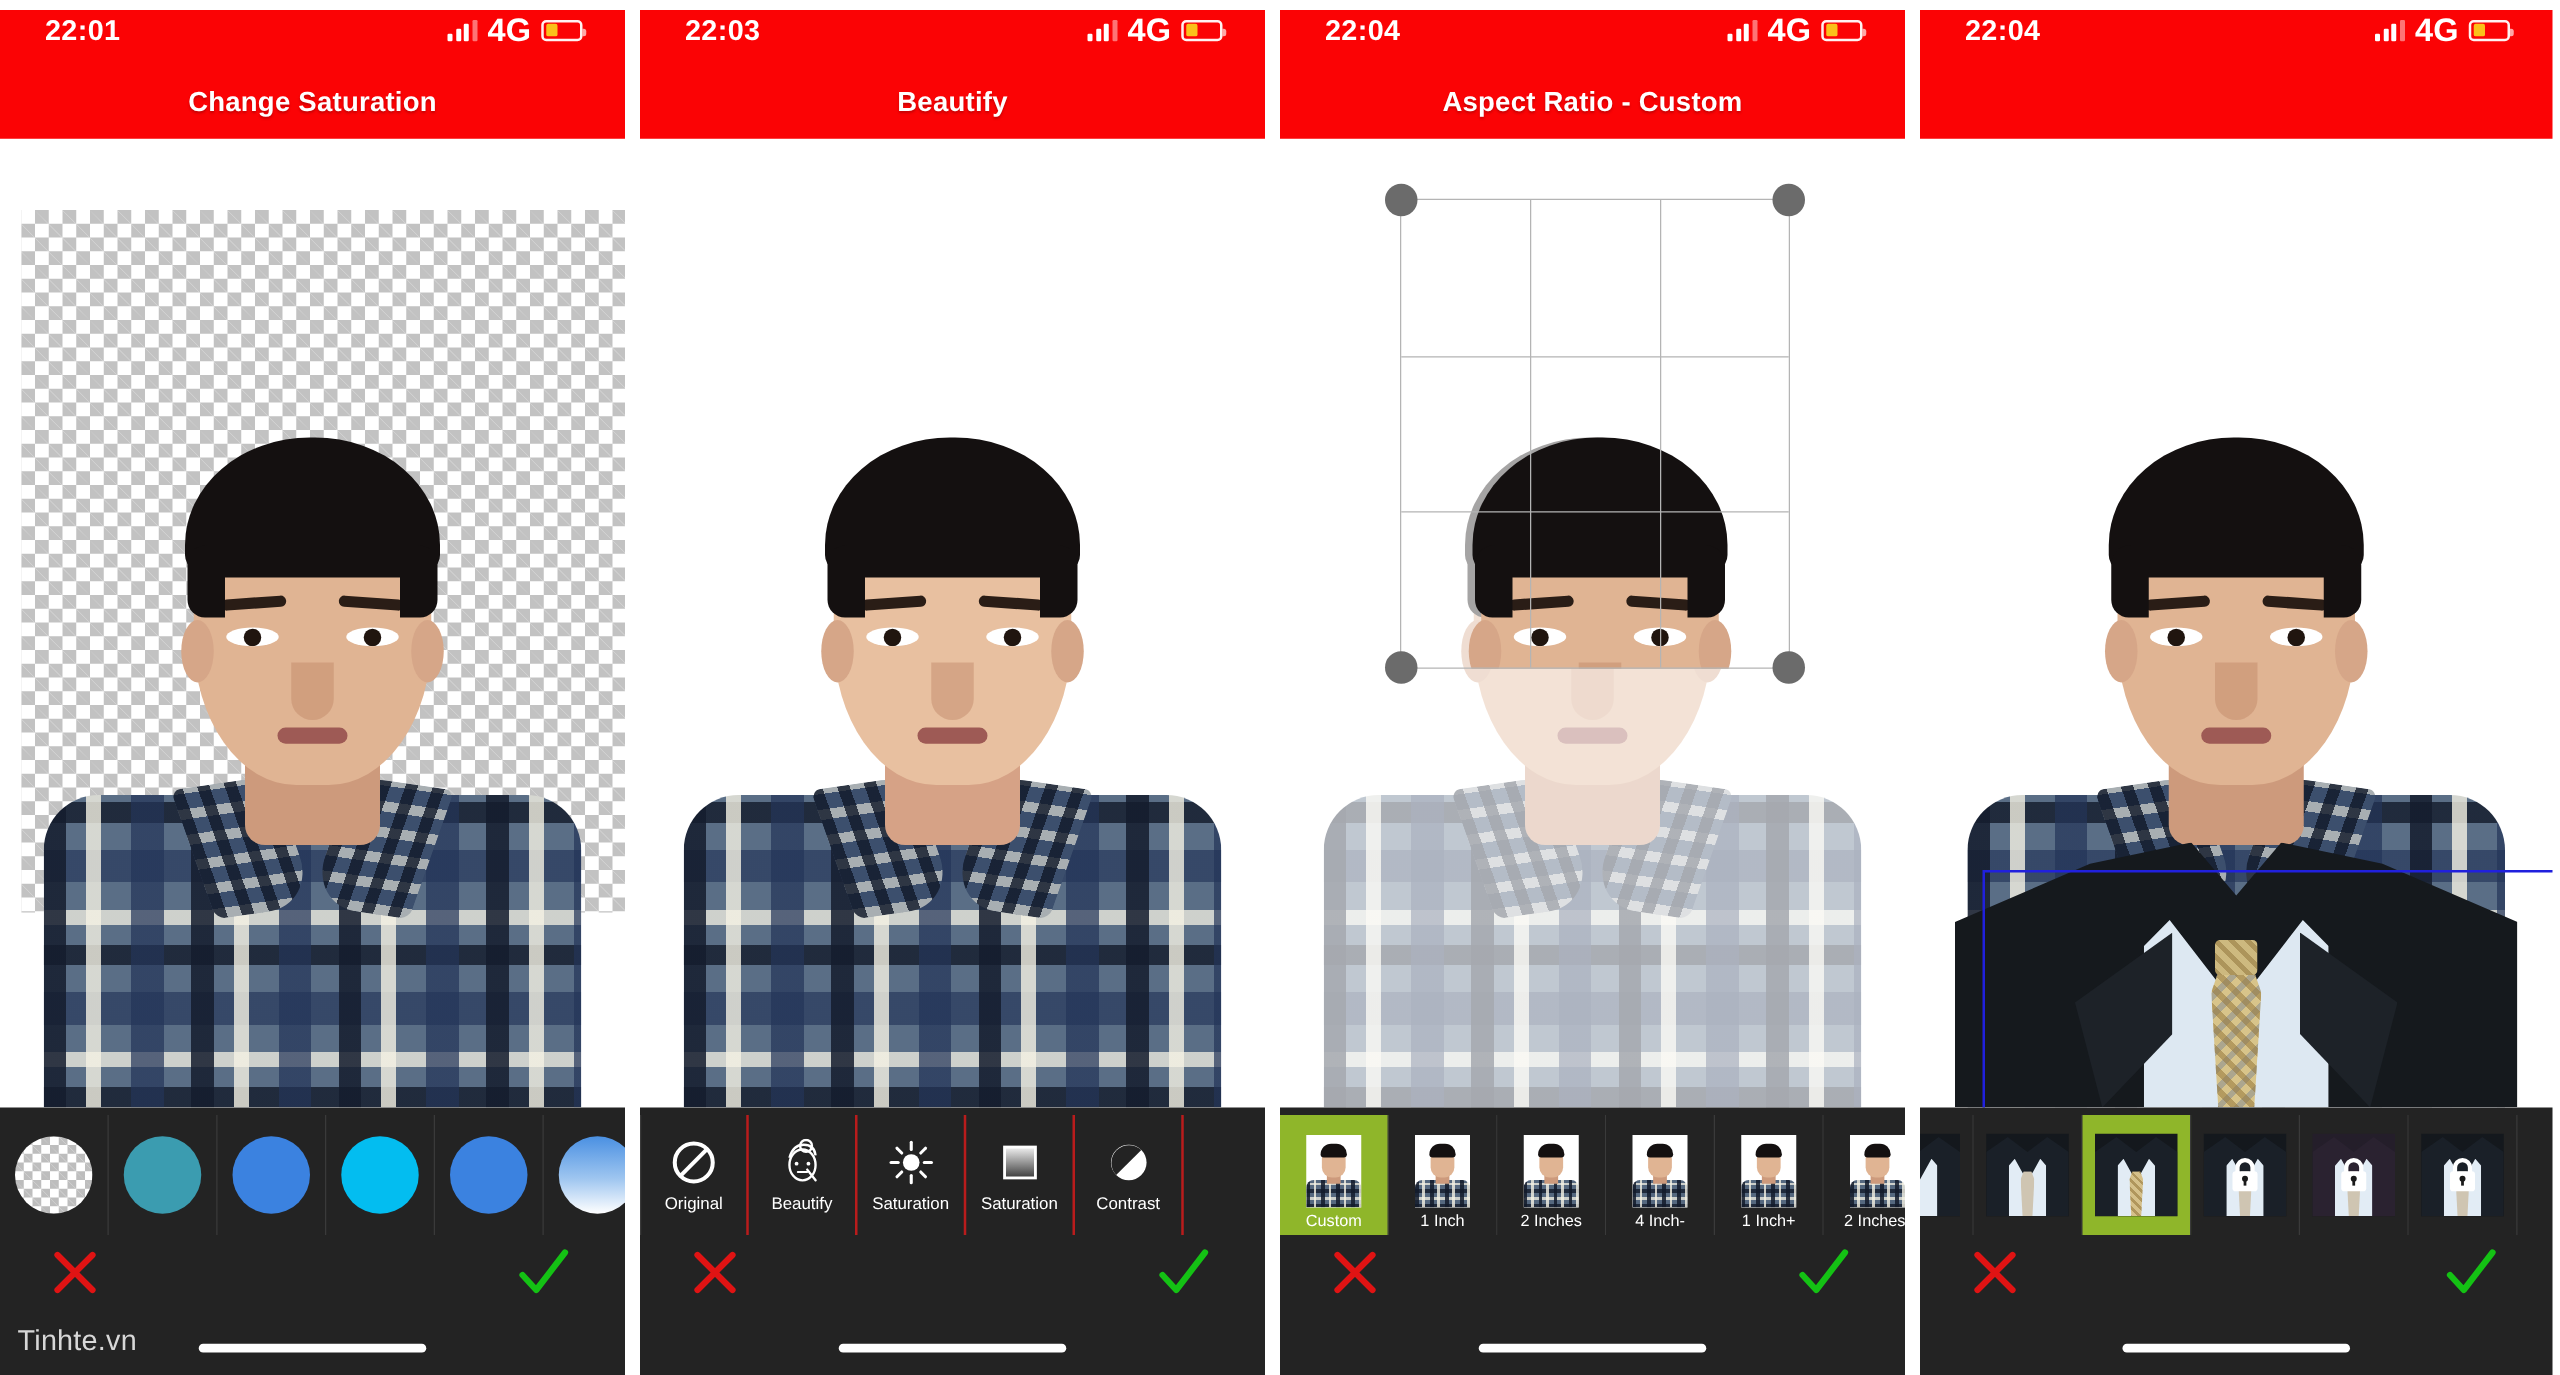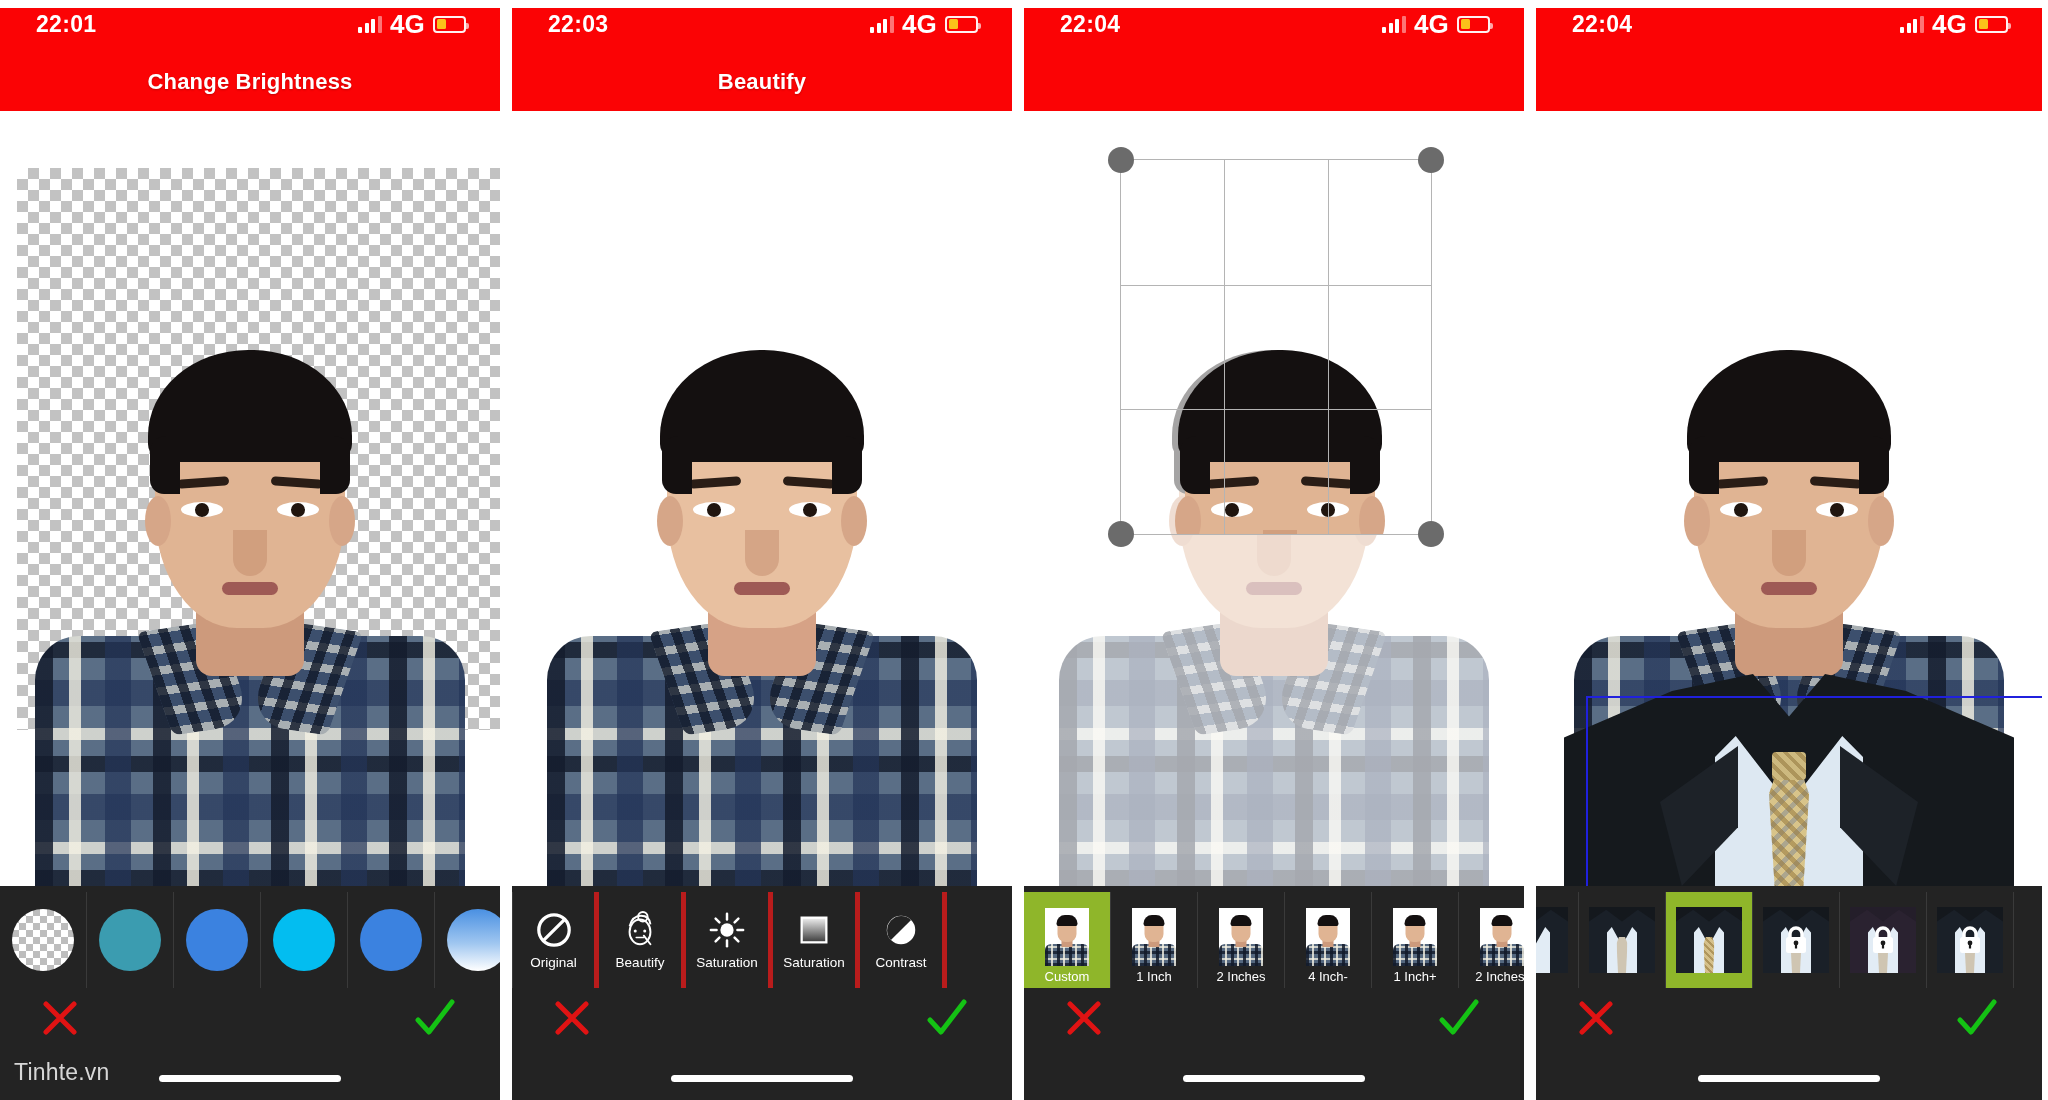"Change Brightness" div.screen-title { text: Brightness -> Saturation }
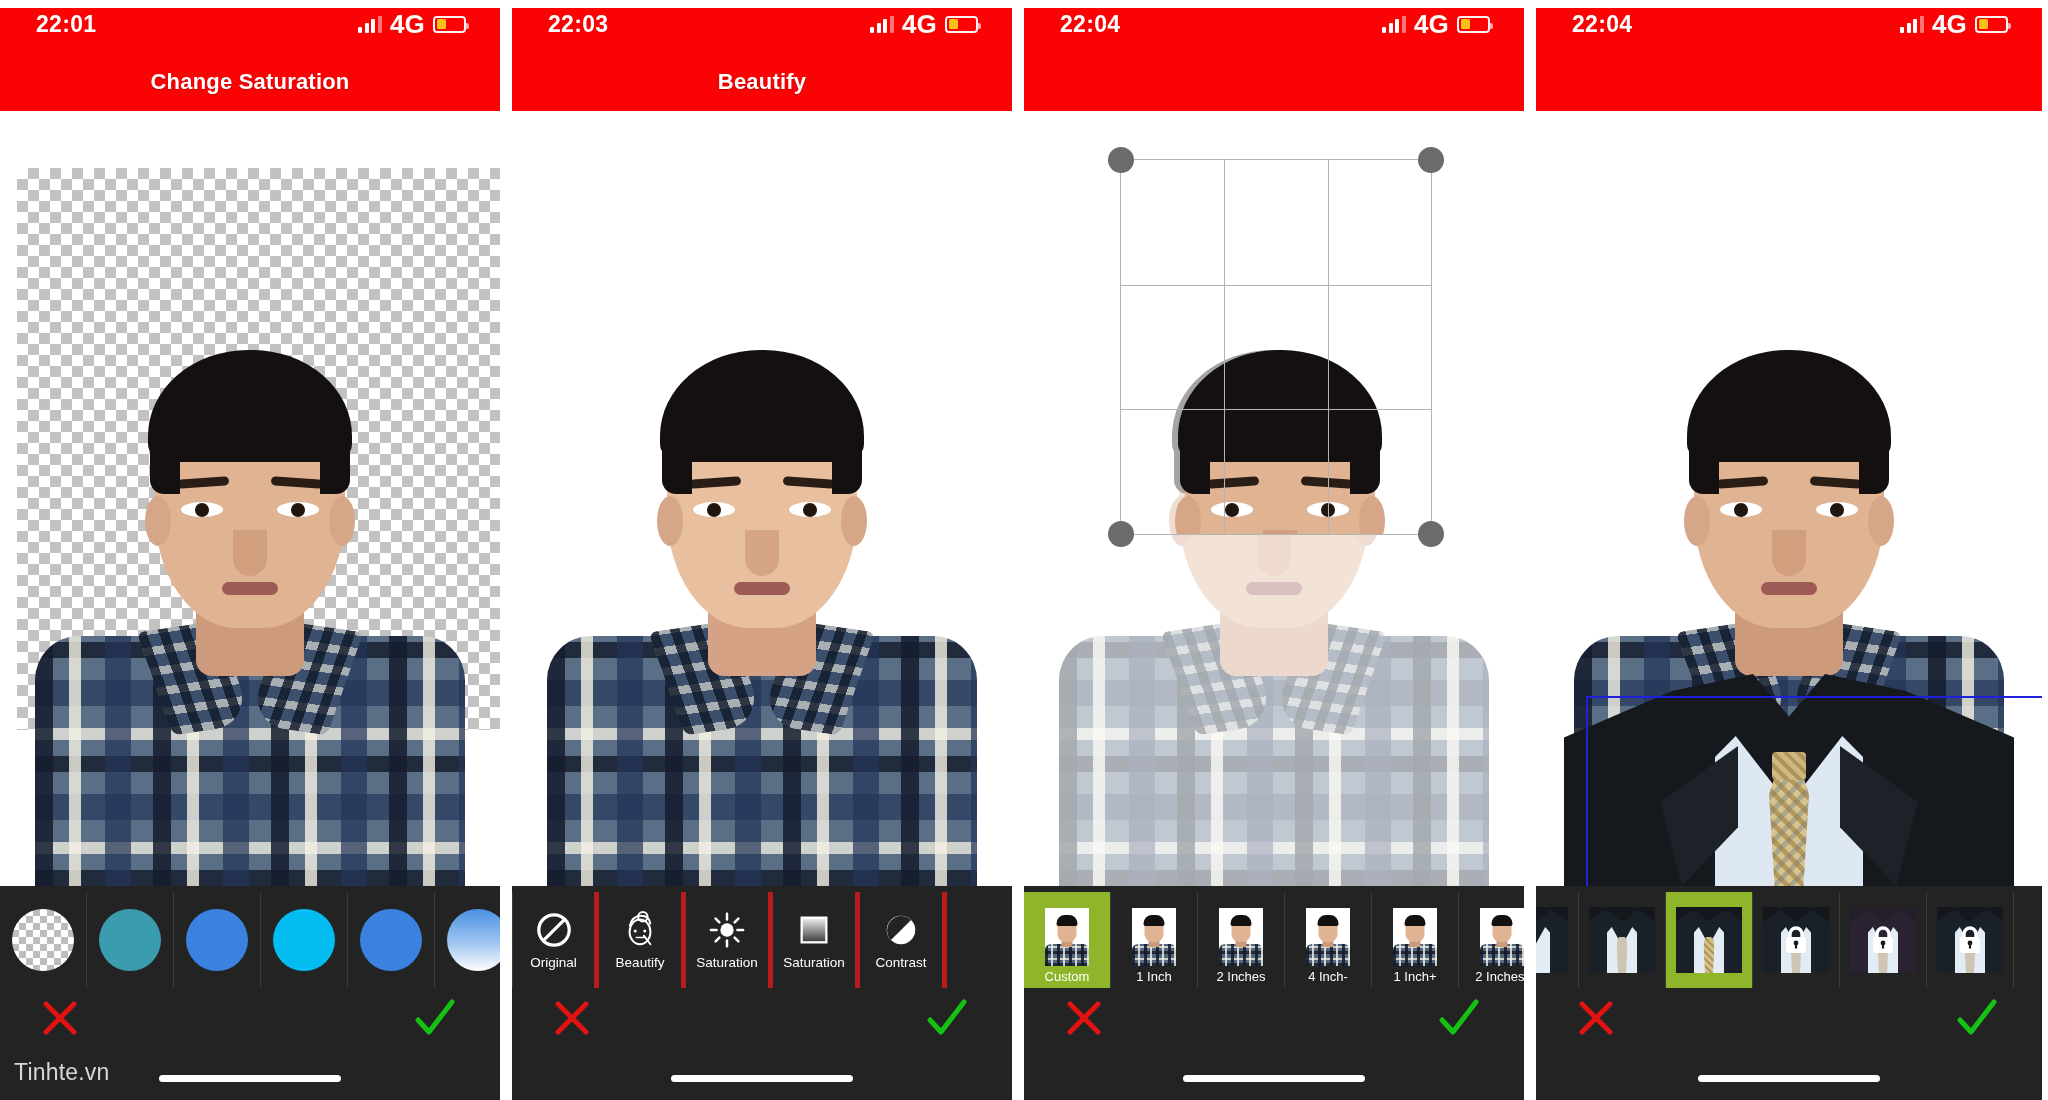"Aspect Ratio - Custom" div.screen-title { html: none -> <div>Aspect Ratio - Custom</div> }
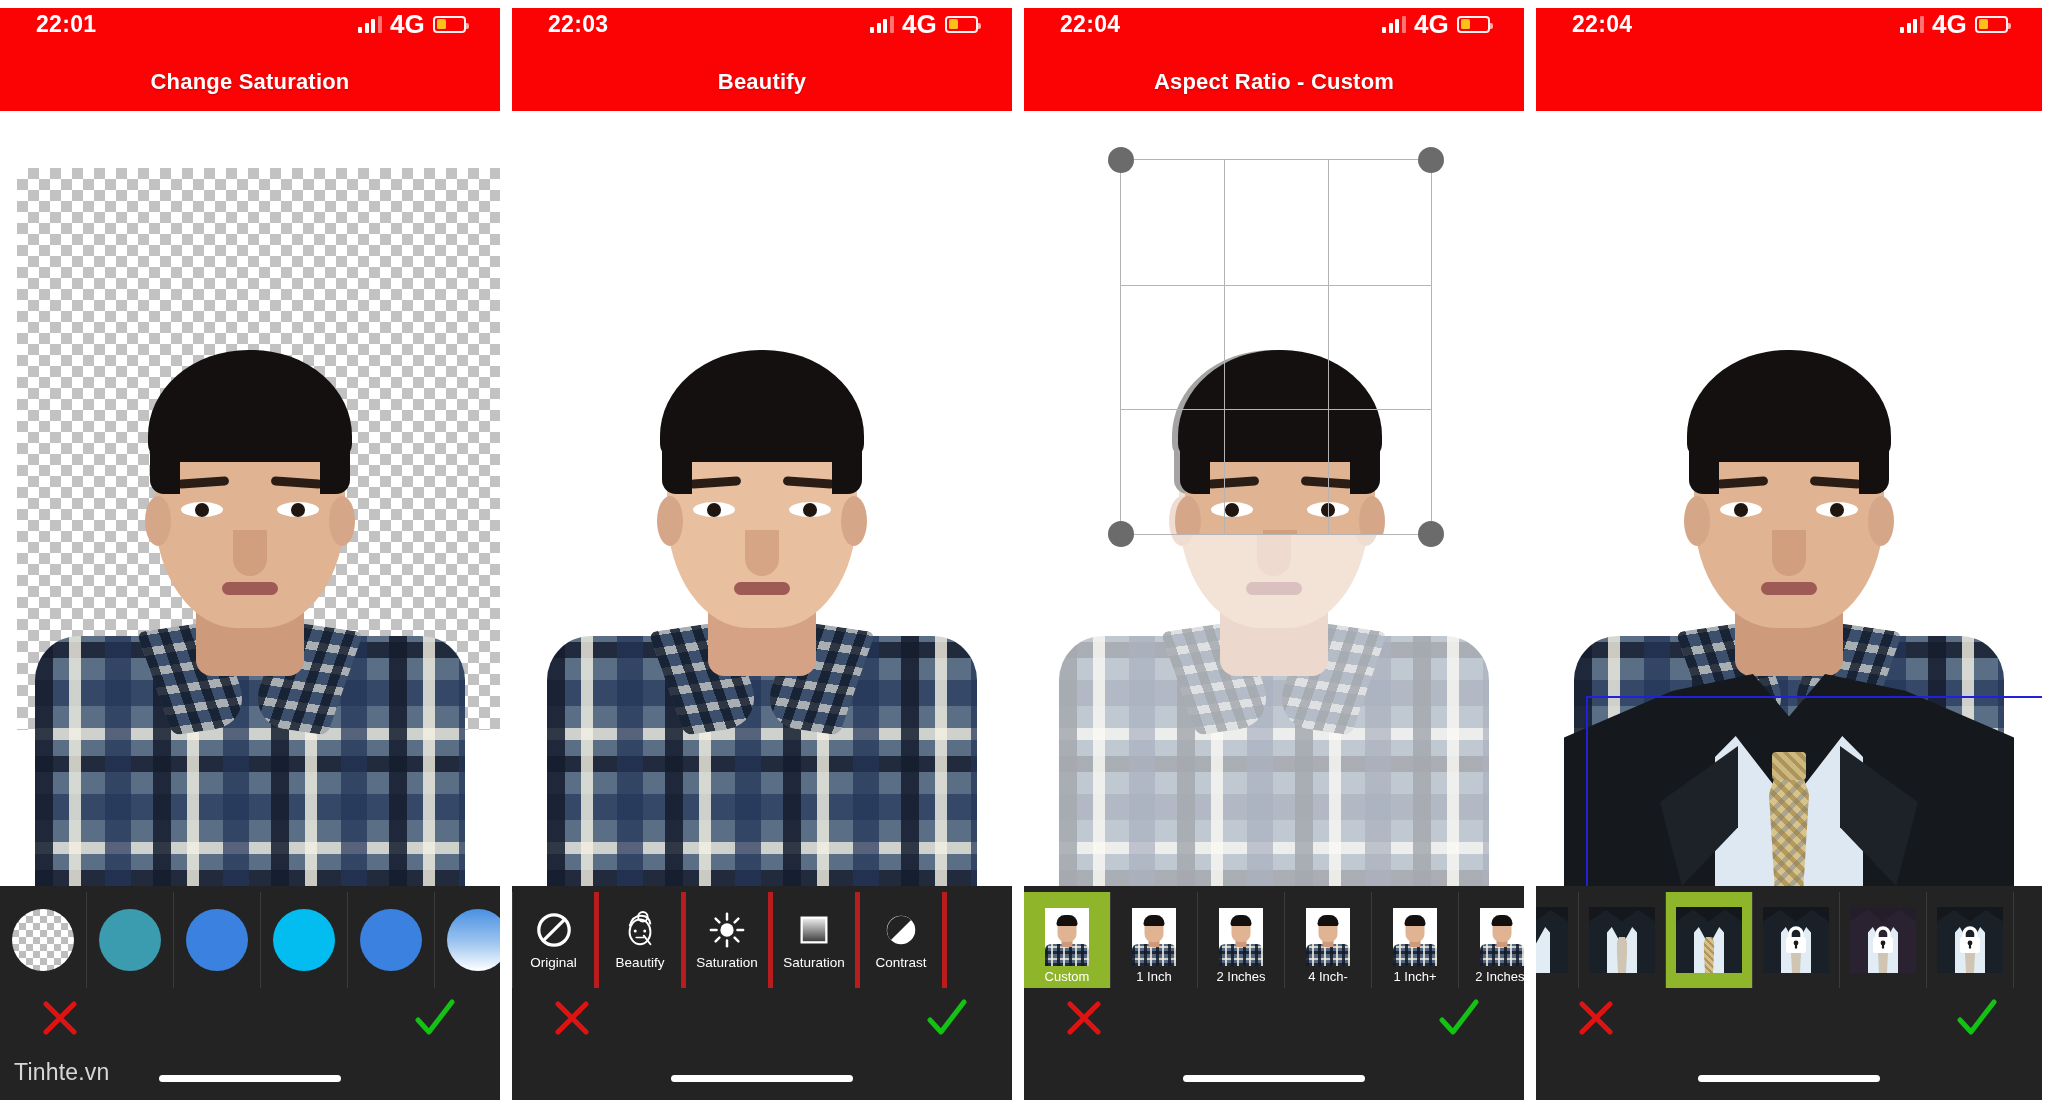"Original" .tool-cell { border-right: 5px solid #b91c1c -> 2px solid #b91c1c }
